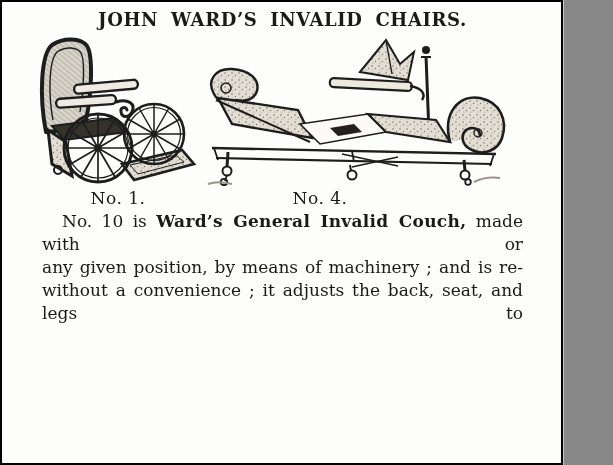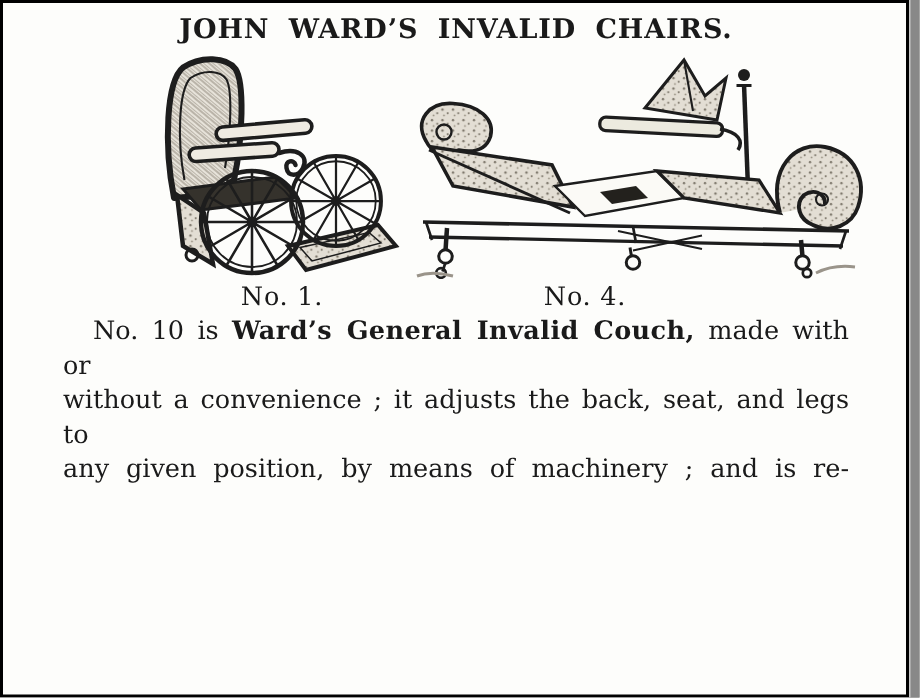"JOHN WARD’S INVALID CHAIRS." .page { width: 606px -> 563px }
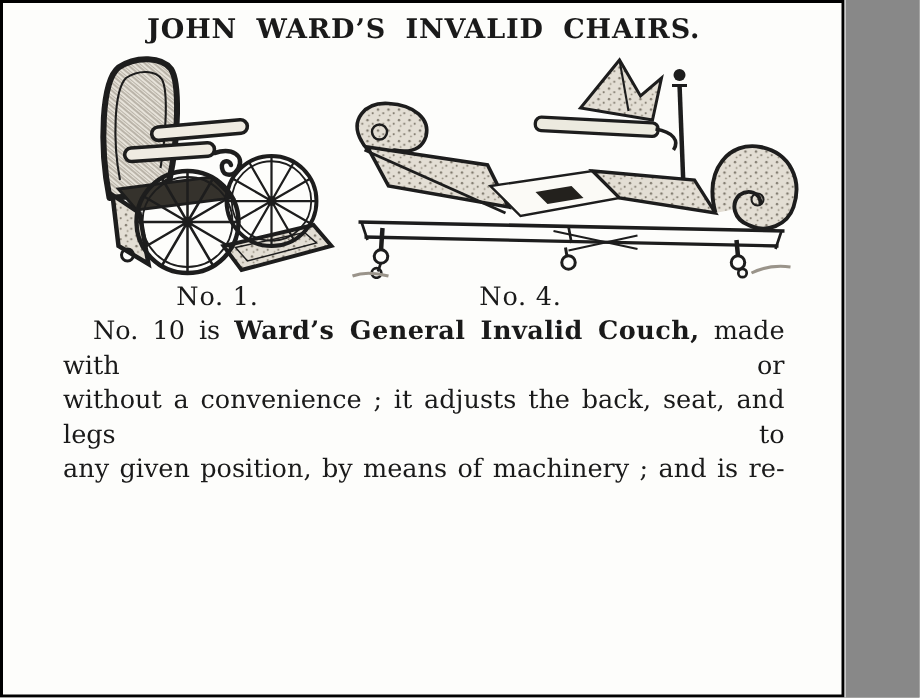"No. 1." .figures { justify-content: flex-end -> flex-start }
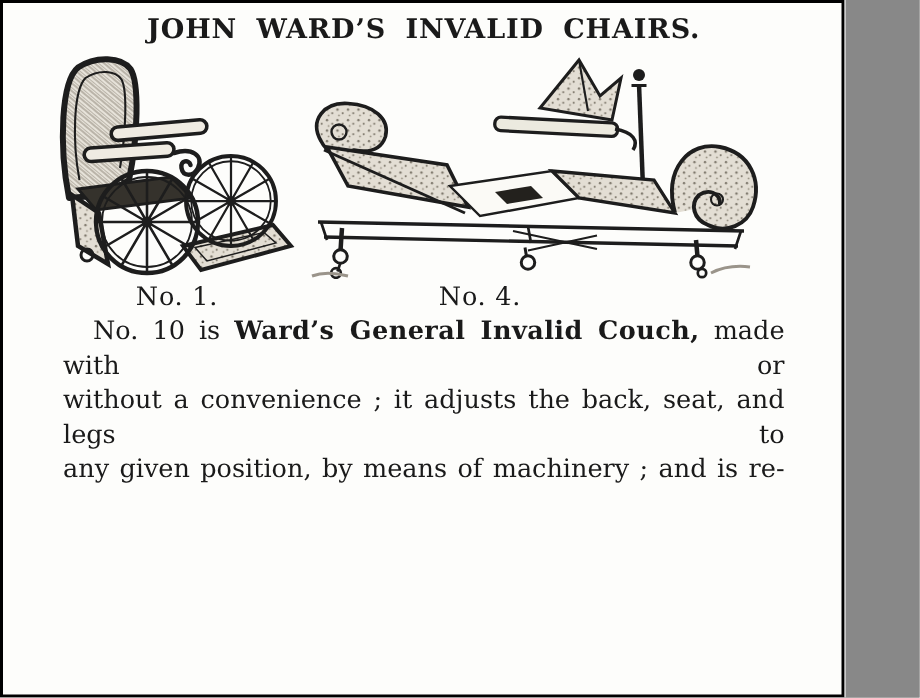"without a convenience ; it" div.line { order: before "any given position, by means" -> after "any given position, by means" }
